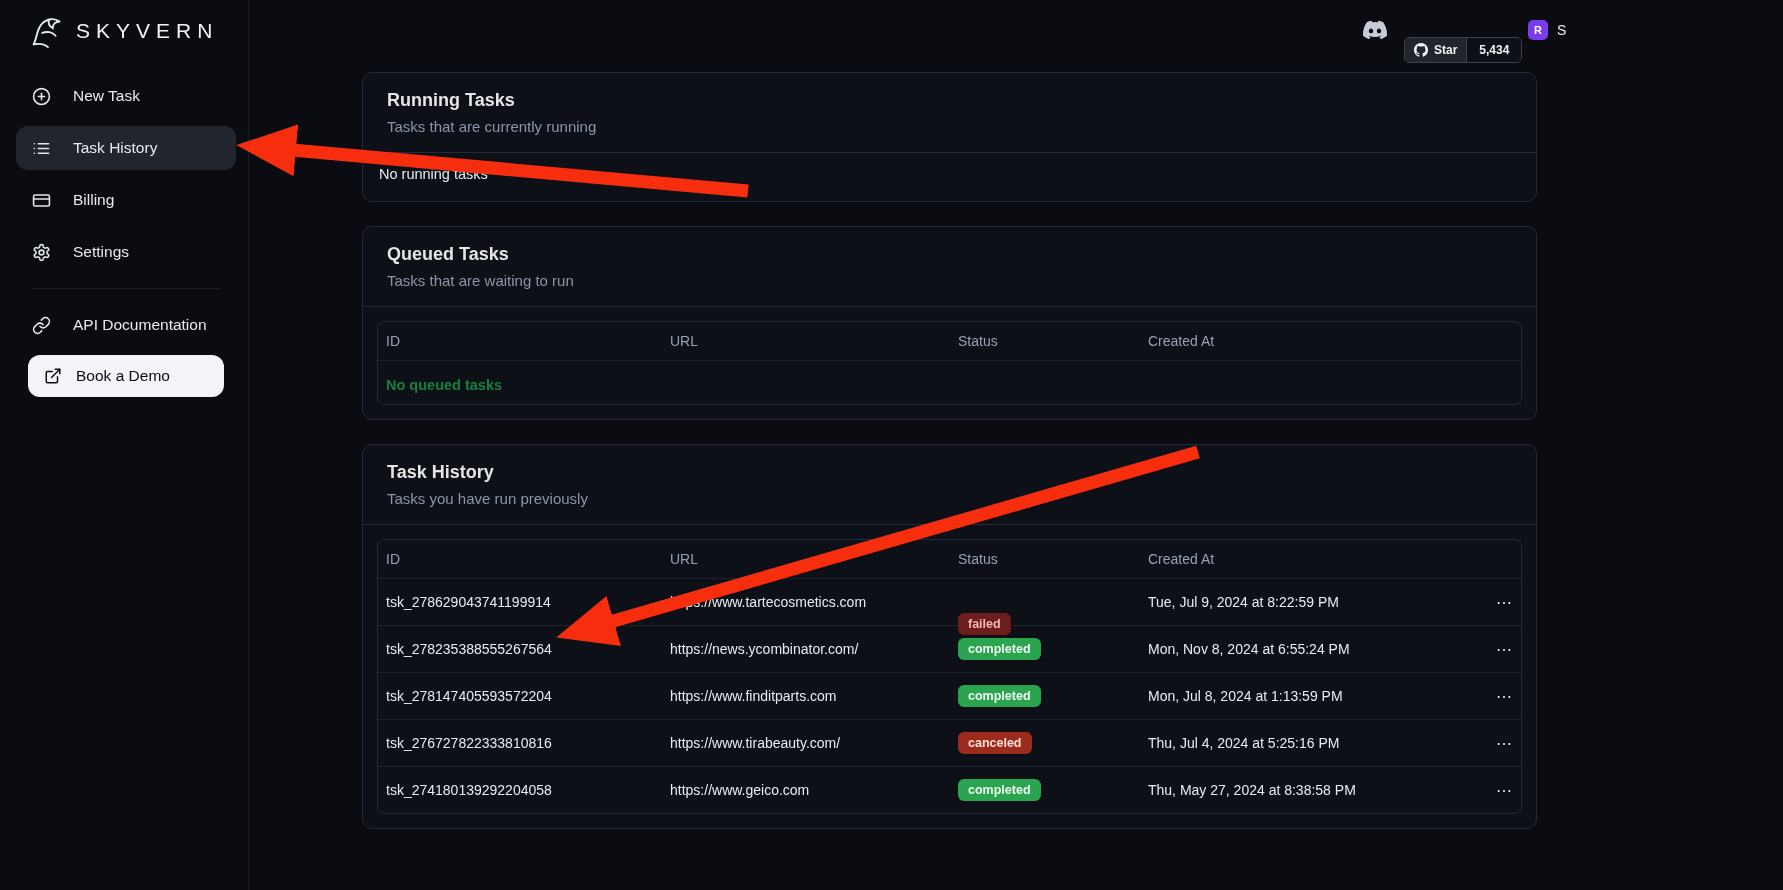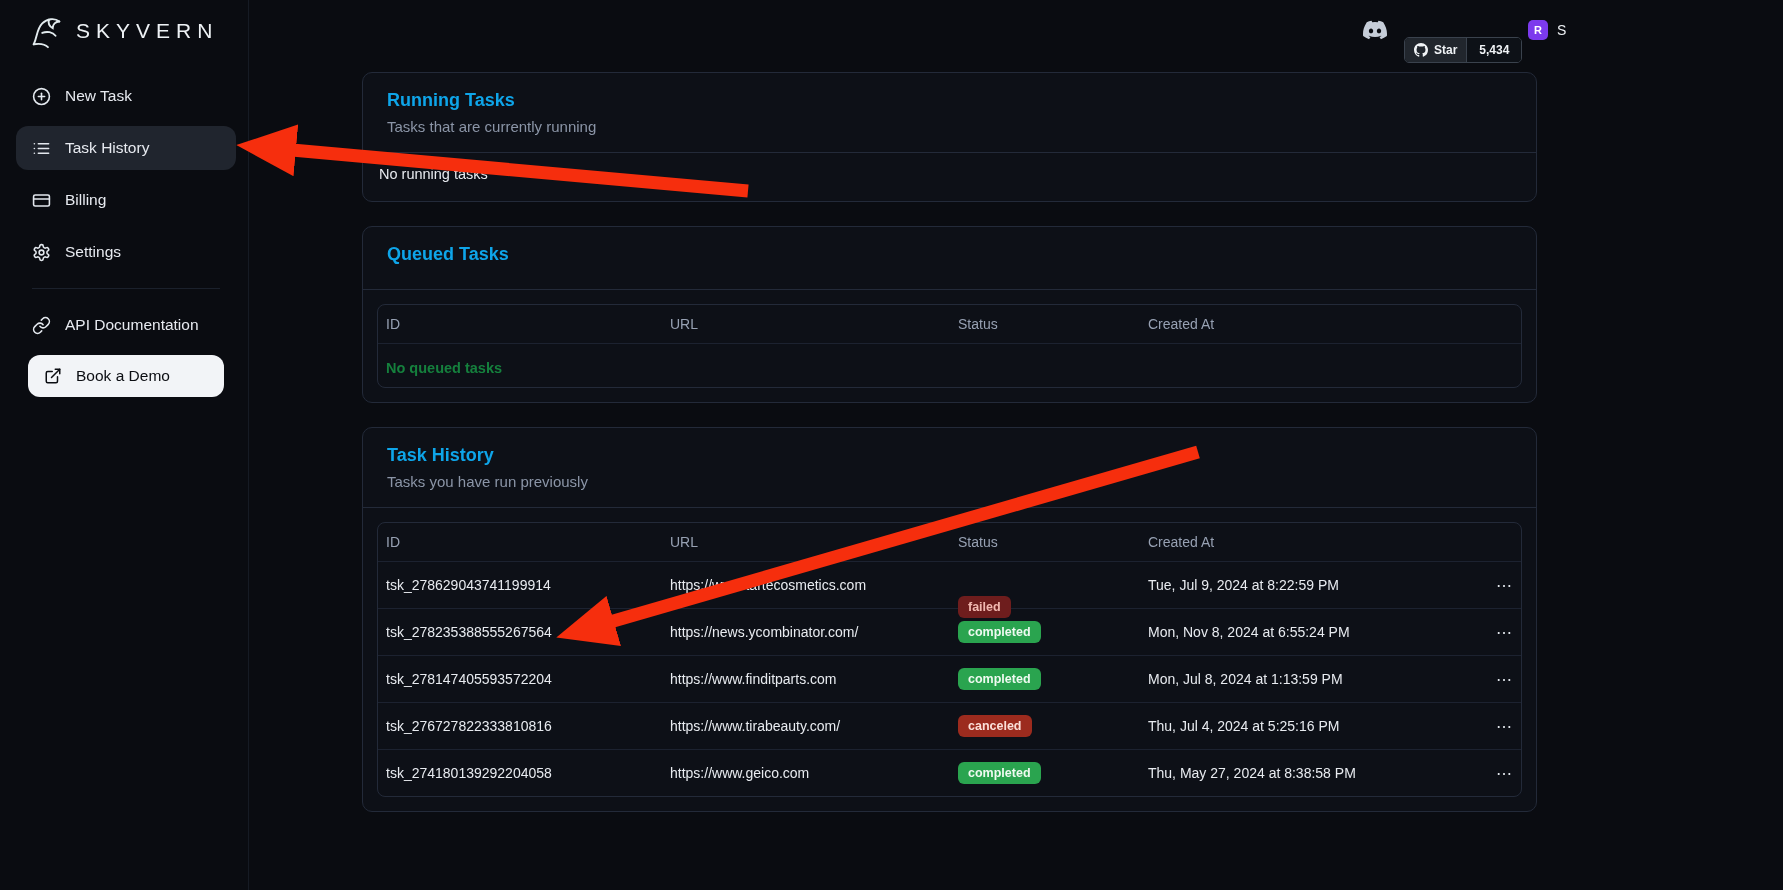"New Task" .nav-item { gap: 14px -> 22px }
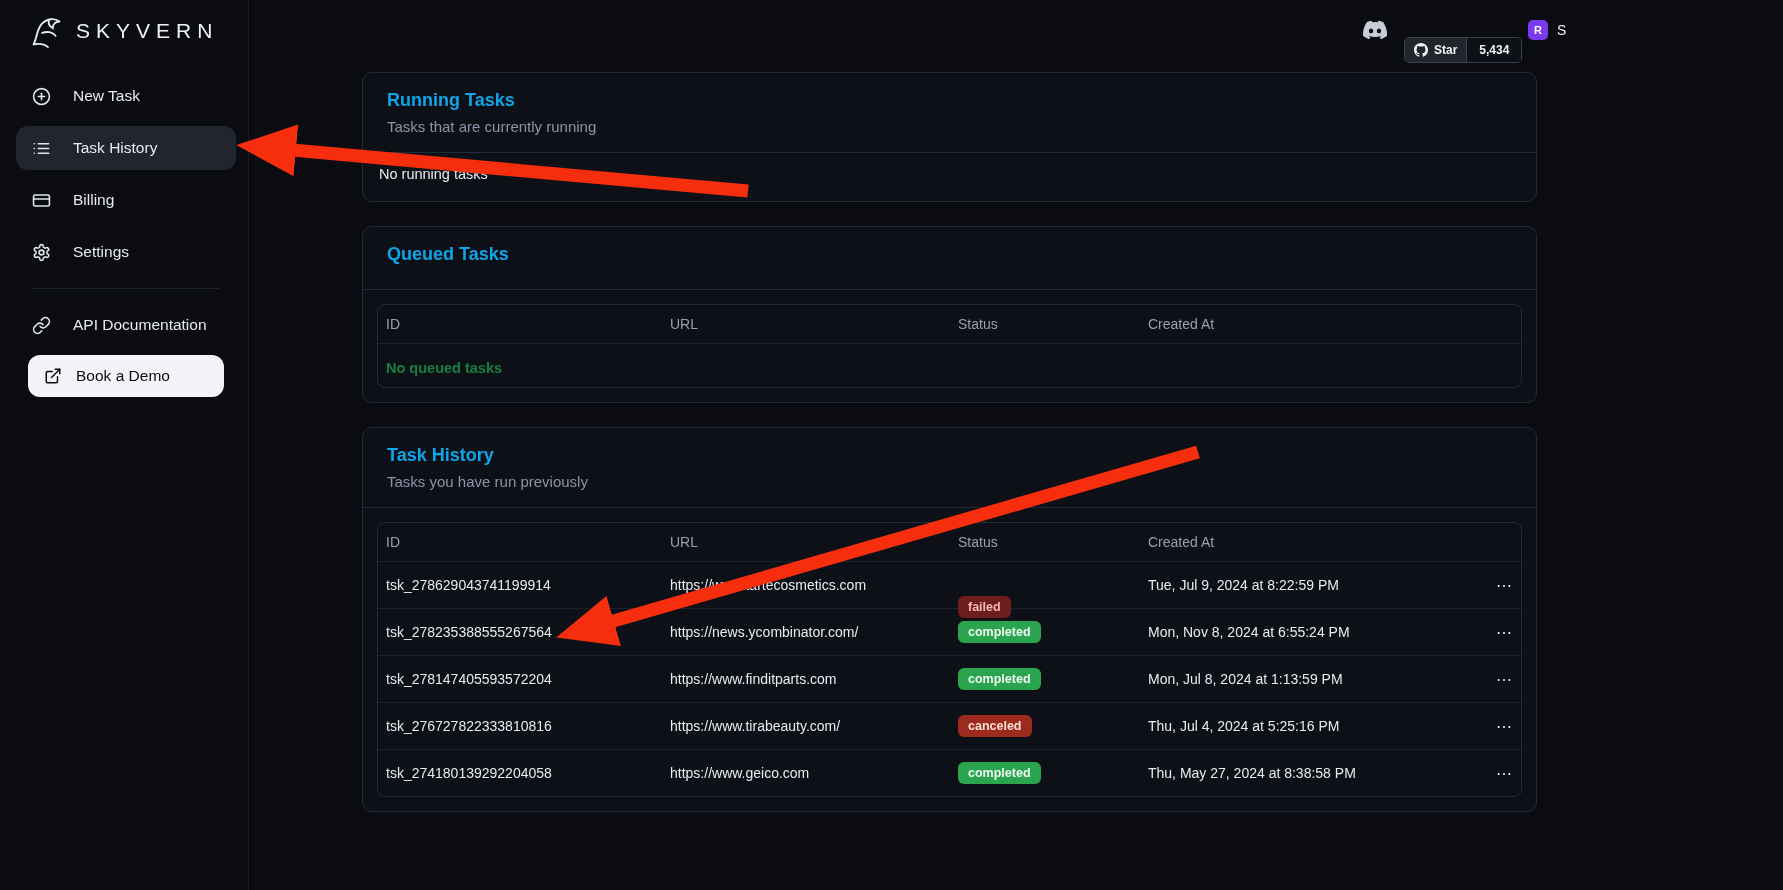"Running Tasks" .card-title { color: #0ea5e9 -> #e5e5e5 }
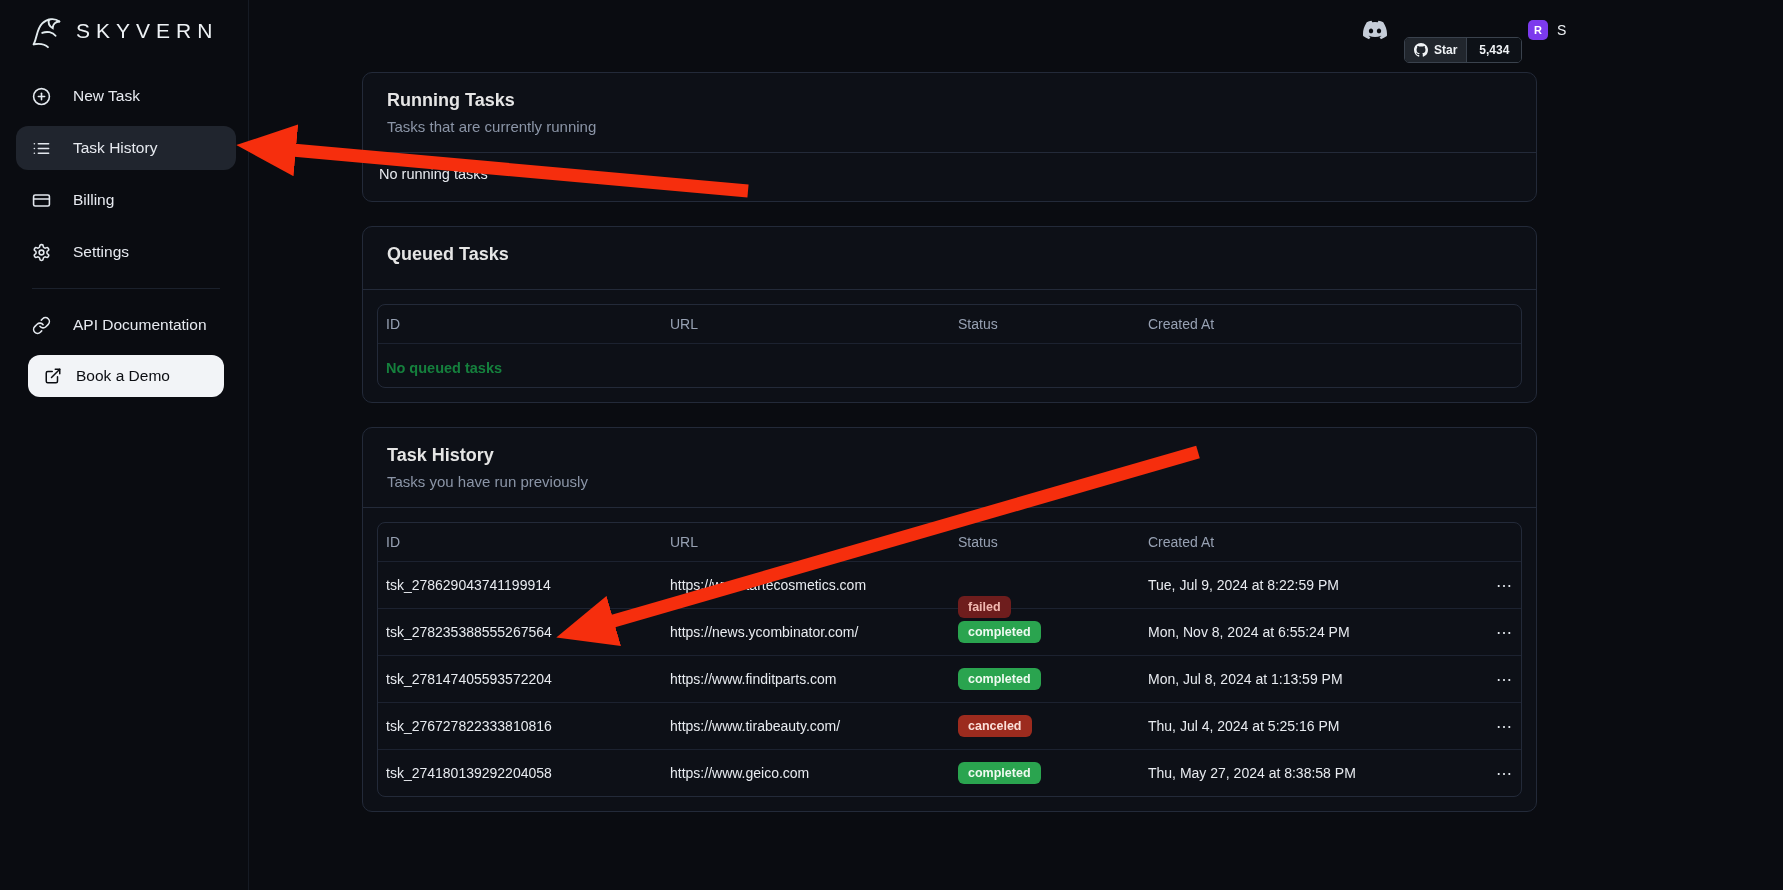"Tasks that are waiting to" div.card-sub { html: none -> <div>Tasks that are waiting to run</div> }
